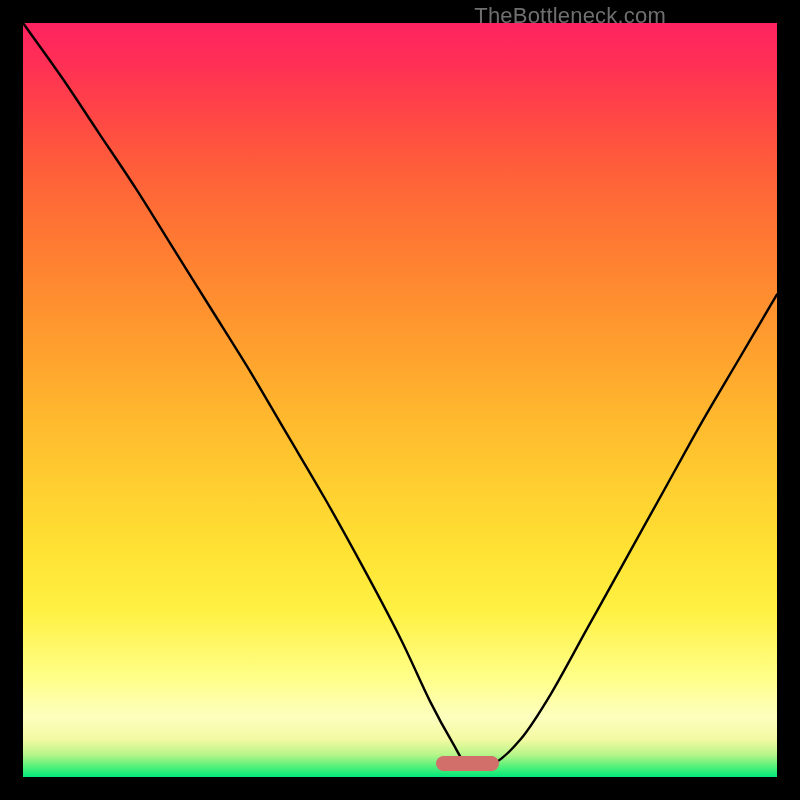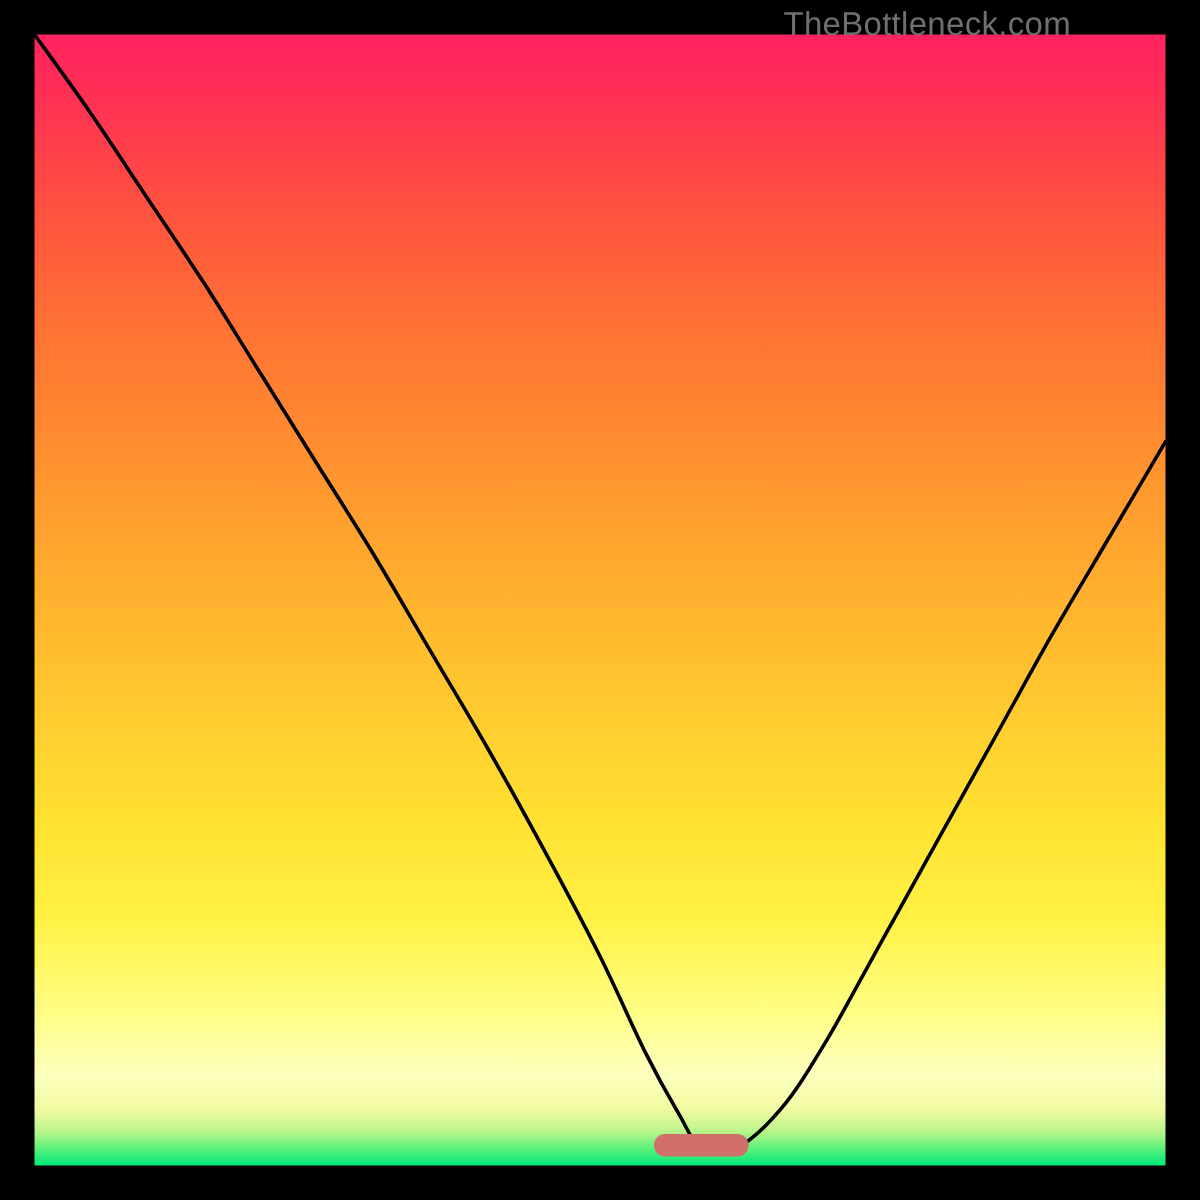"TheBottleneck.com" .frame { padding-left: 48px -> none }
